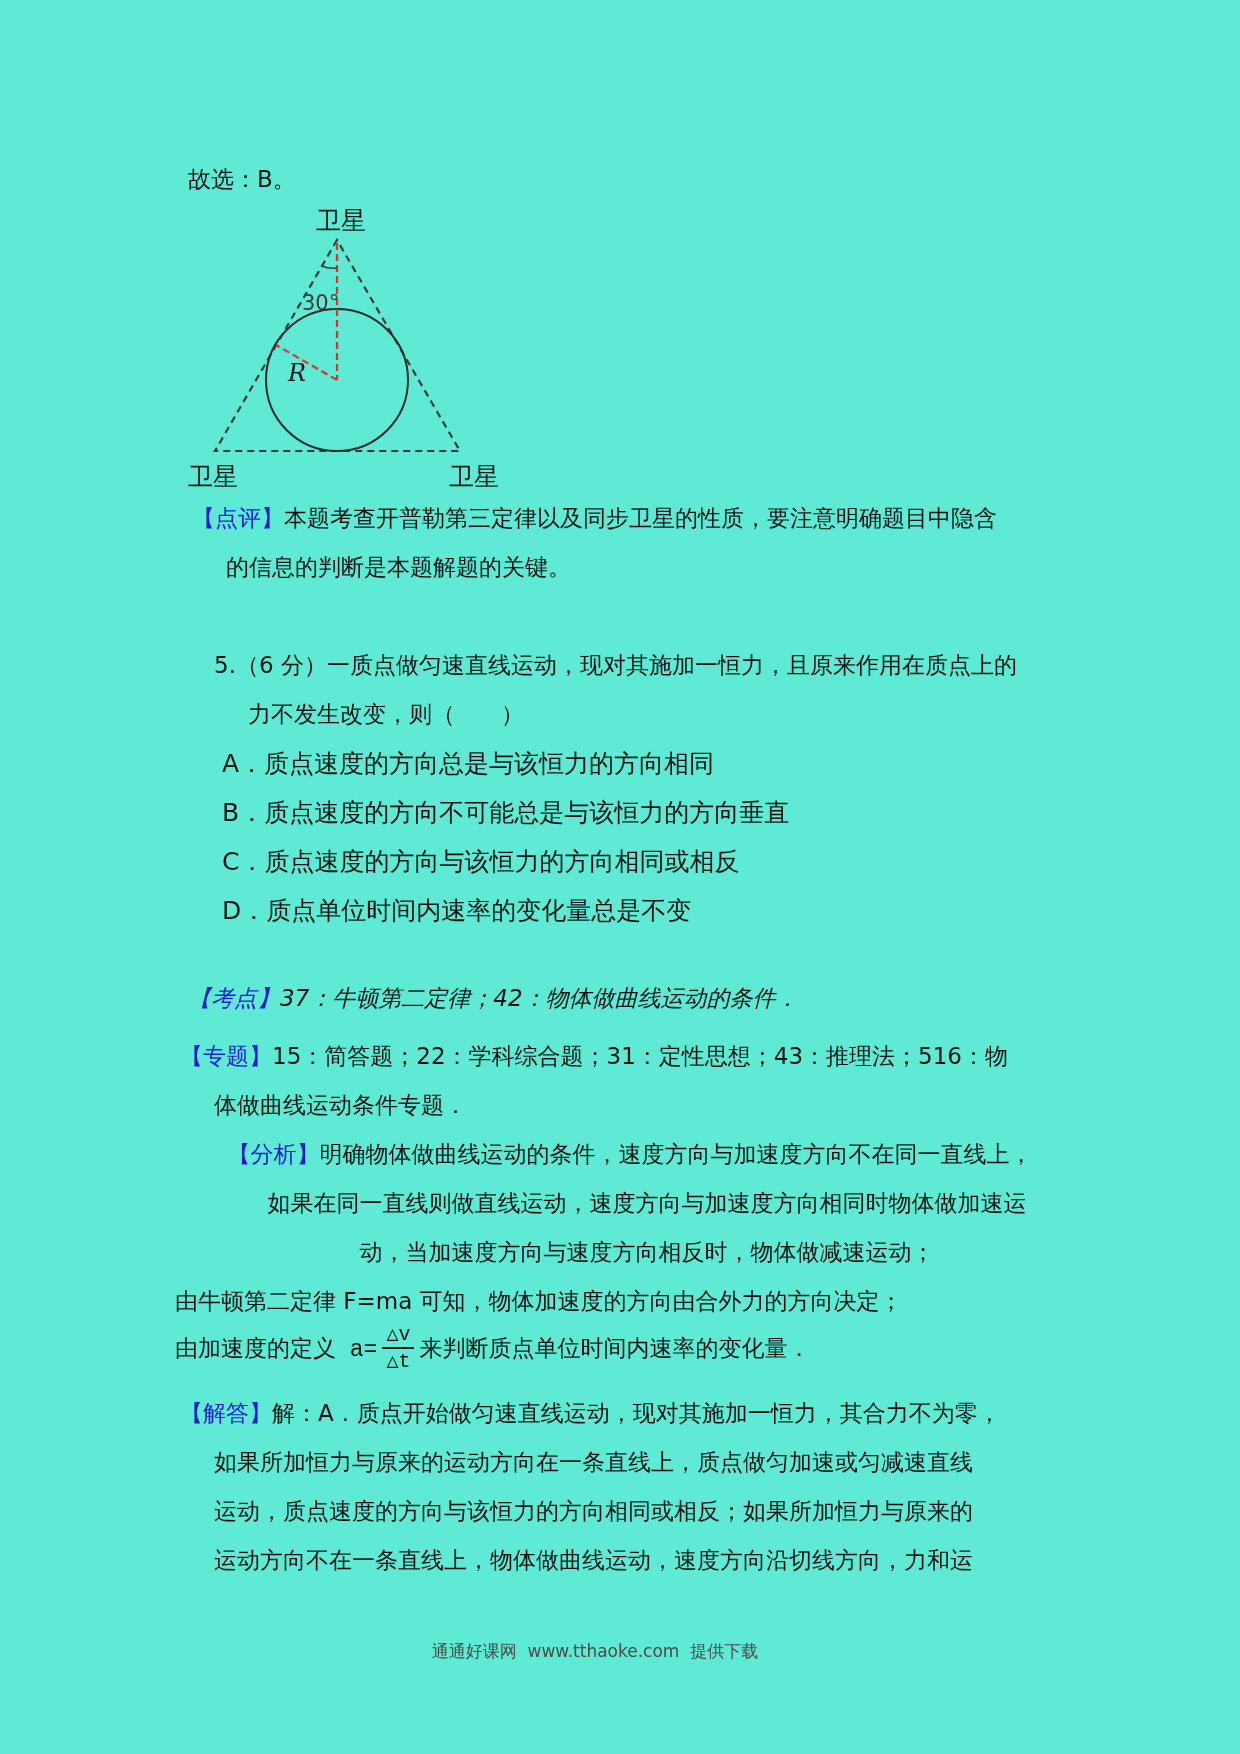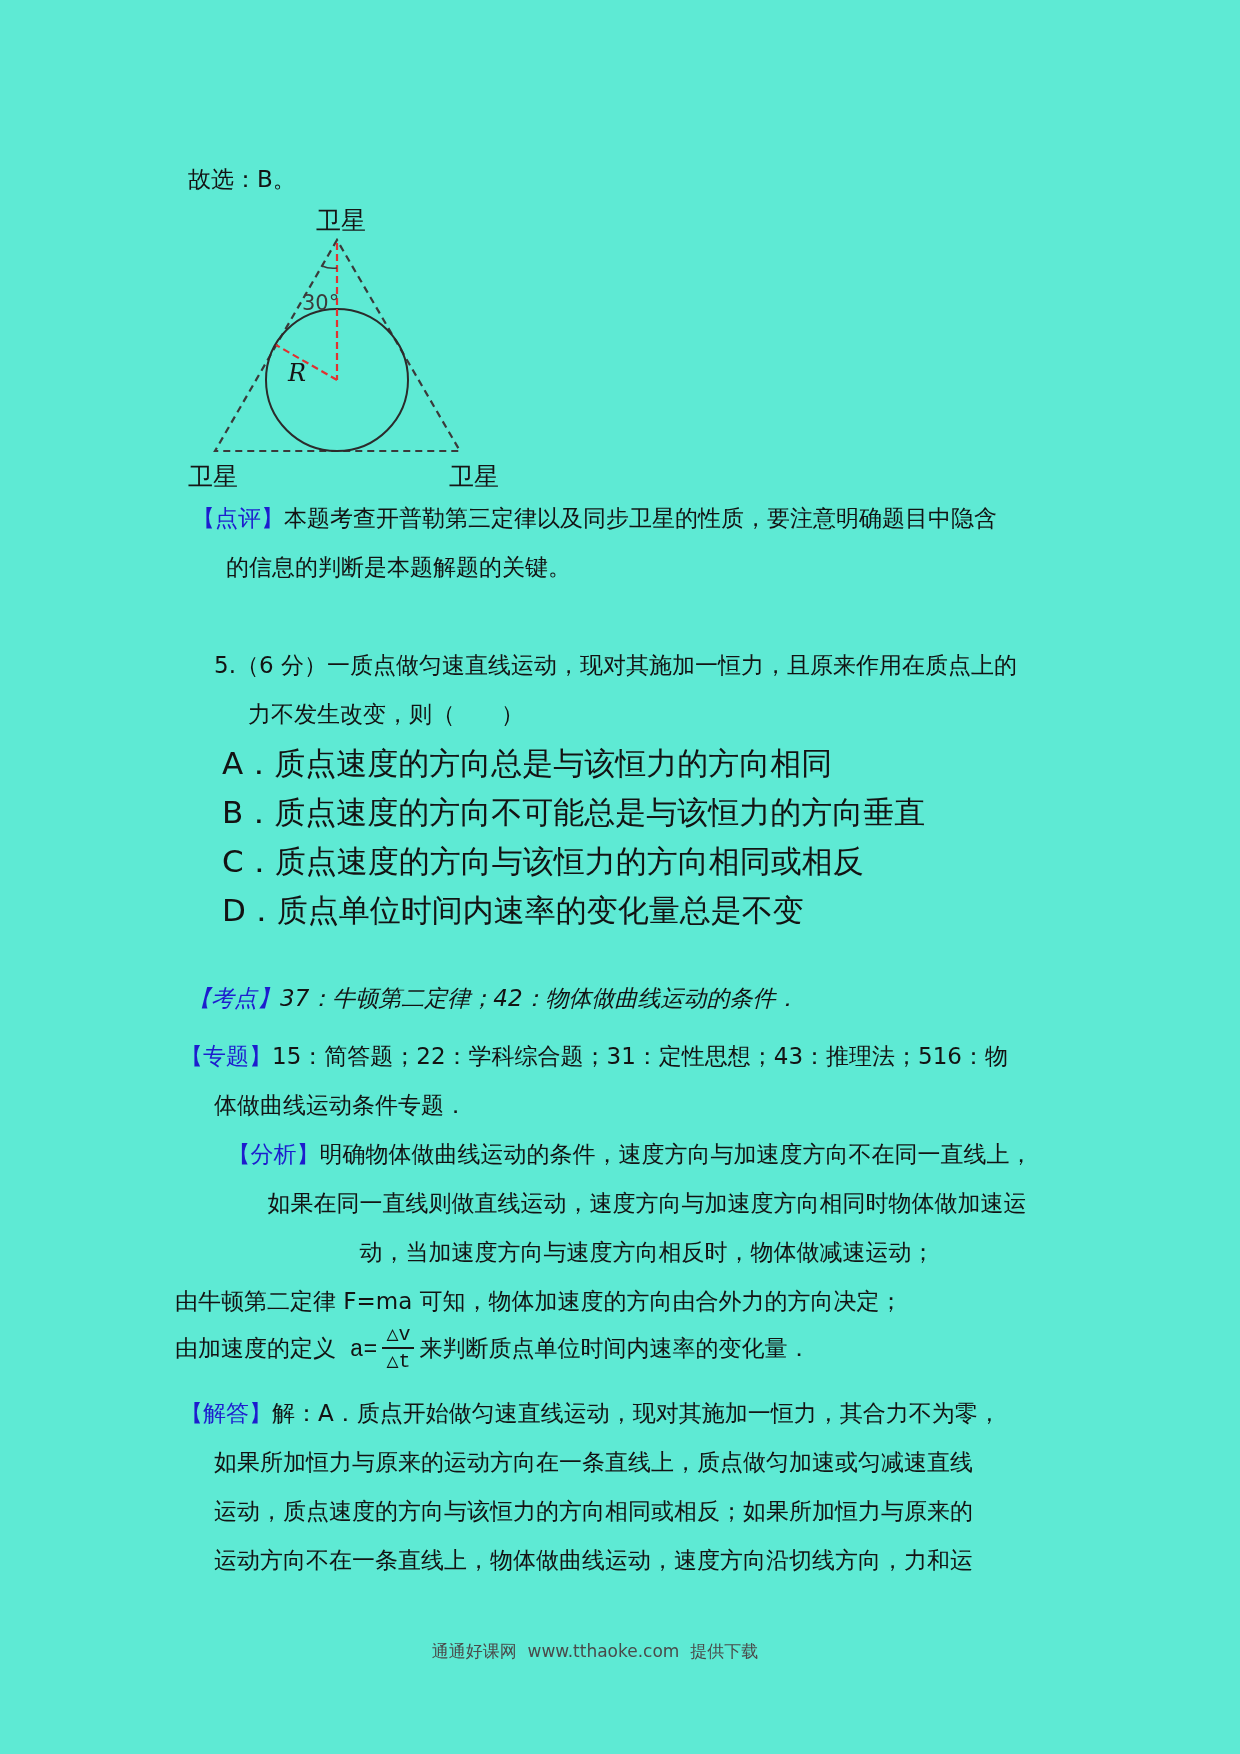"A．质点速度的方向总是与该恒力的方向相同" .options .opt { font-size: 31px -> 25px }
